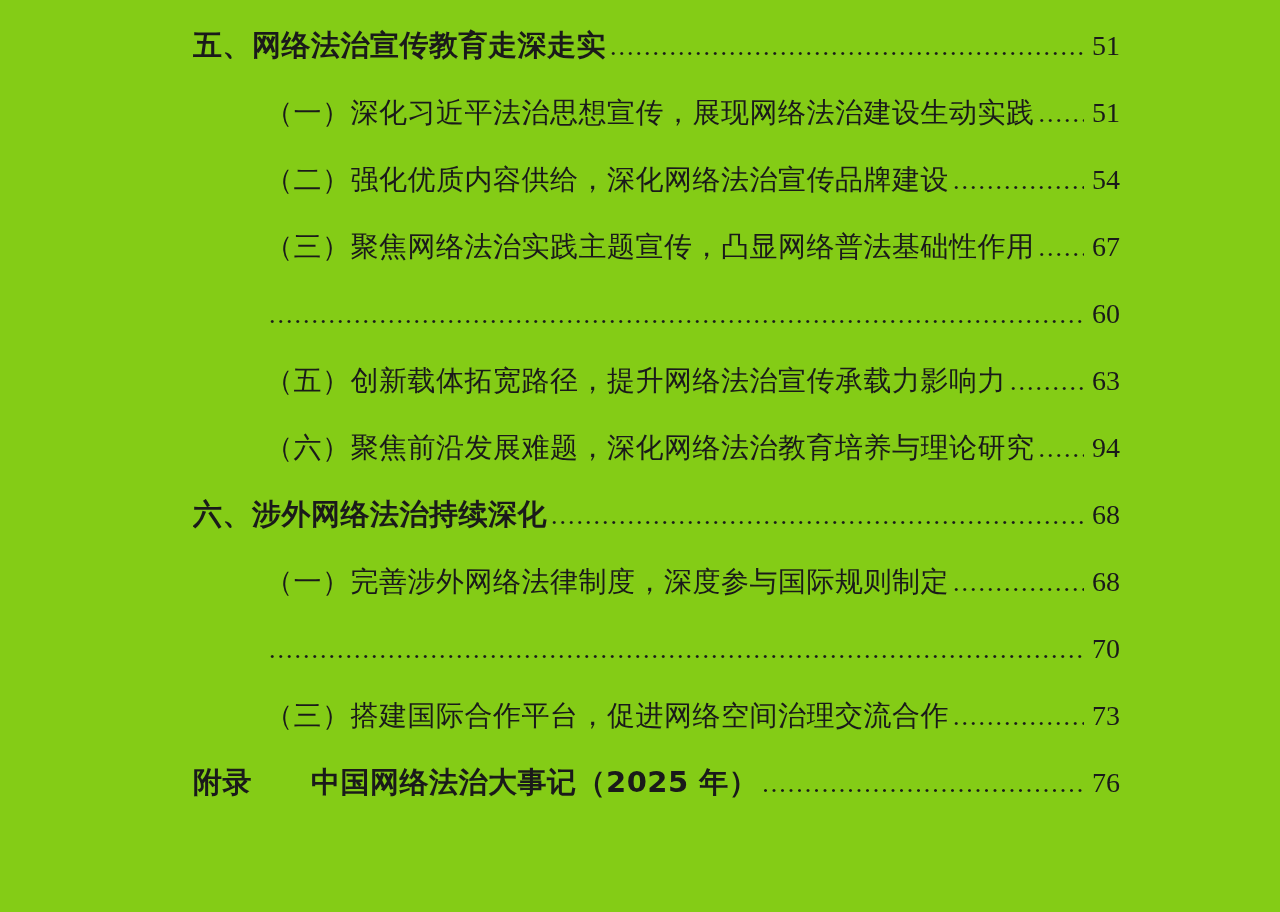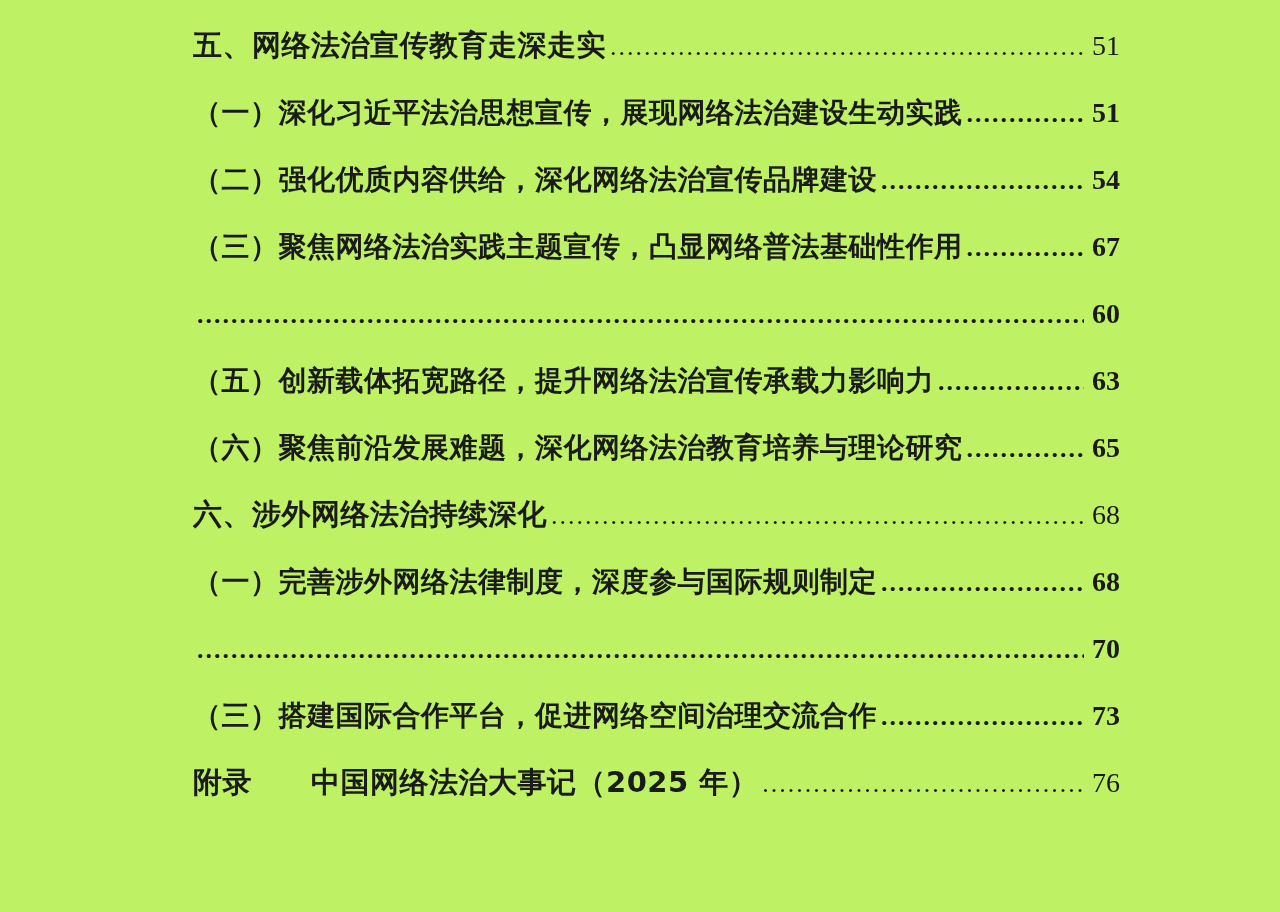"五、网络法治宣传教育走深走实" .page { background: #bef264 -> #84cc16 }
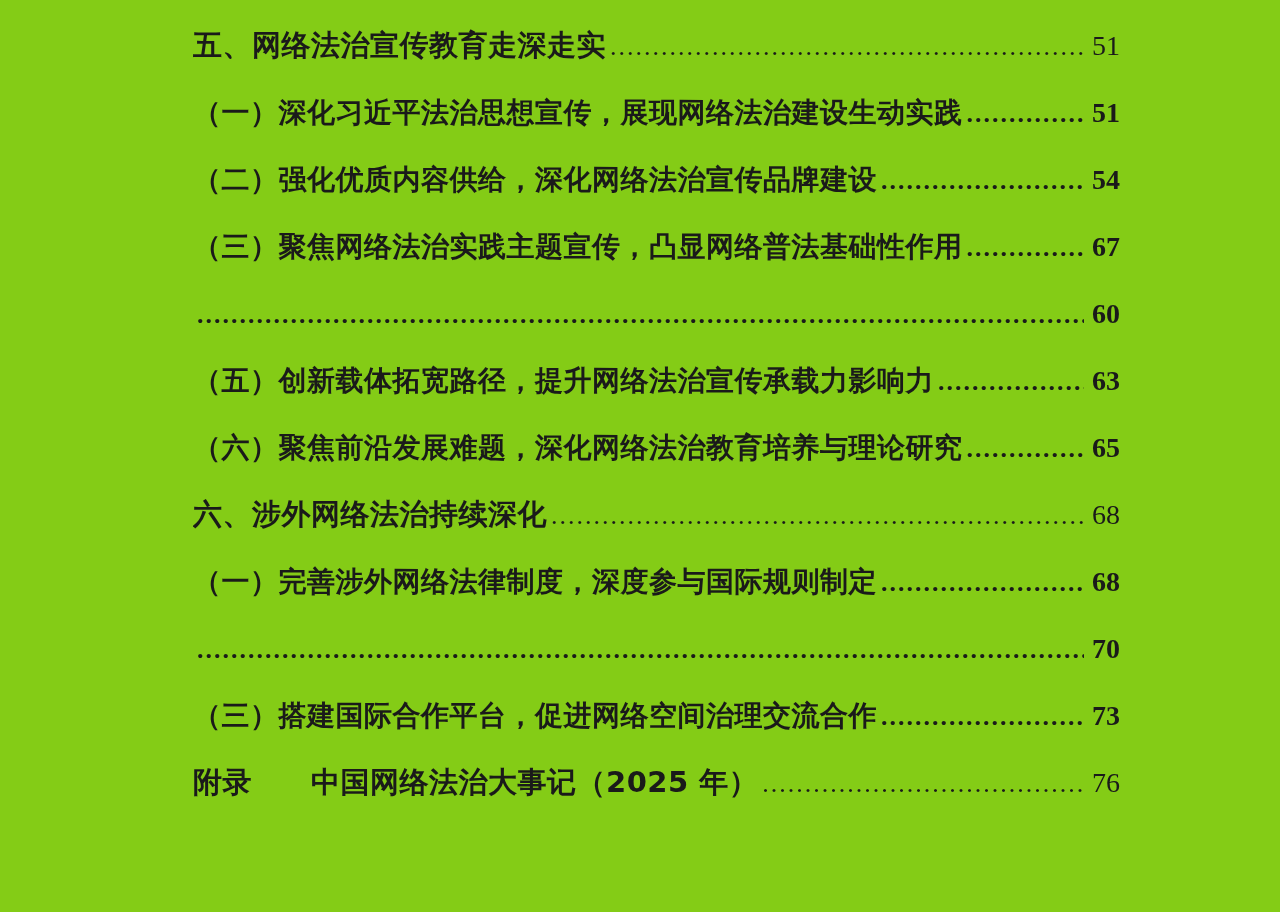"（一）深化习近平法治思想宣传，展现网络法治建设生动实践" .toc-row.level2 { font-weight: bold -> none; margin-left: none -> 72px }
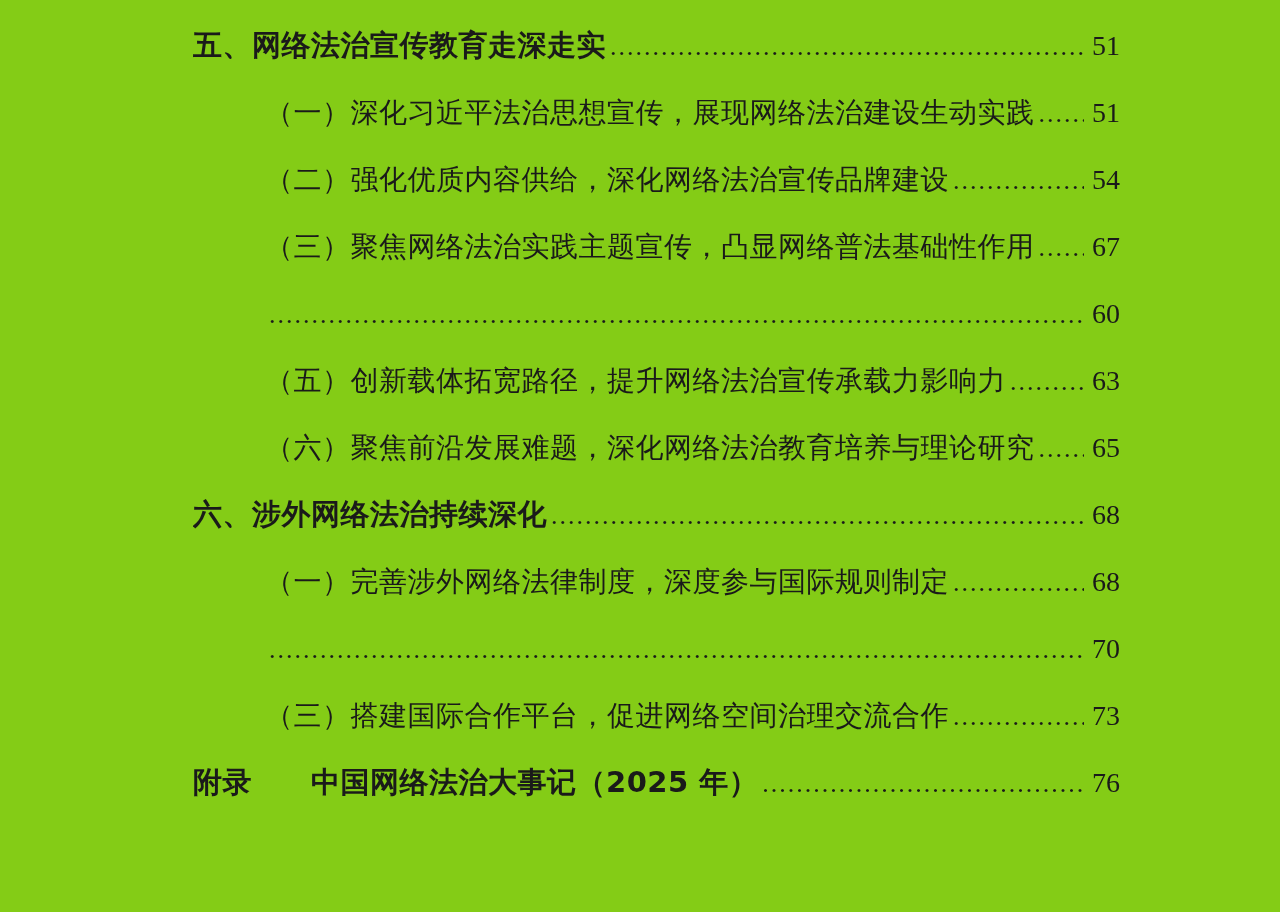"65" span.pagenum { text: 65 -> 94 }
